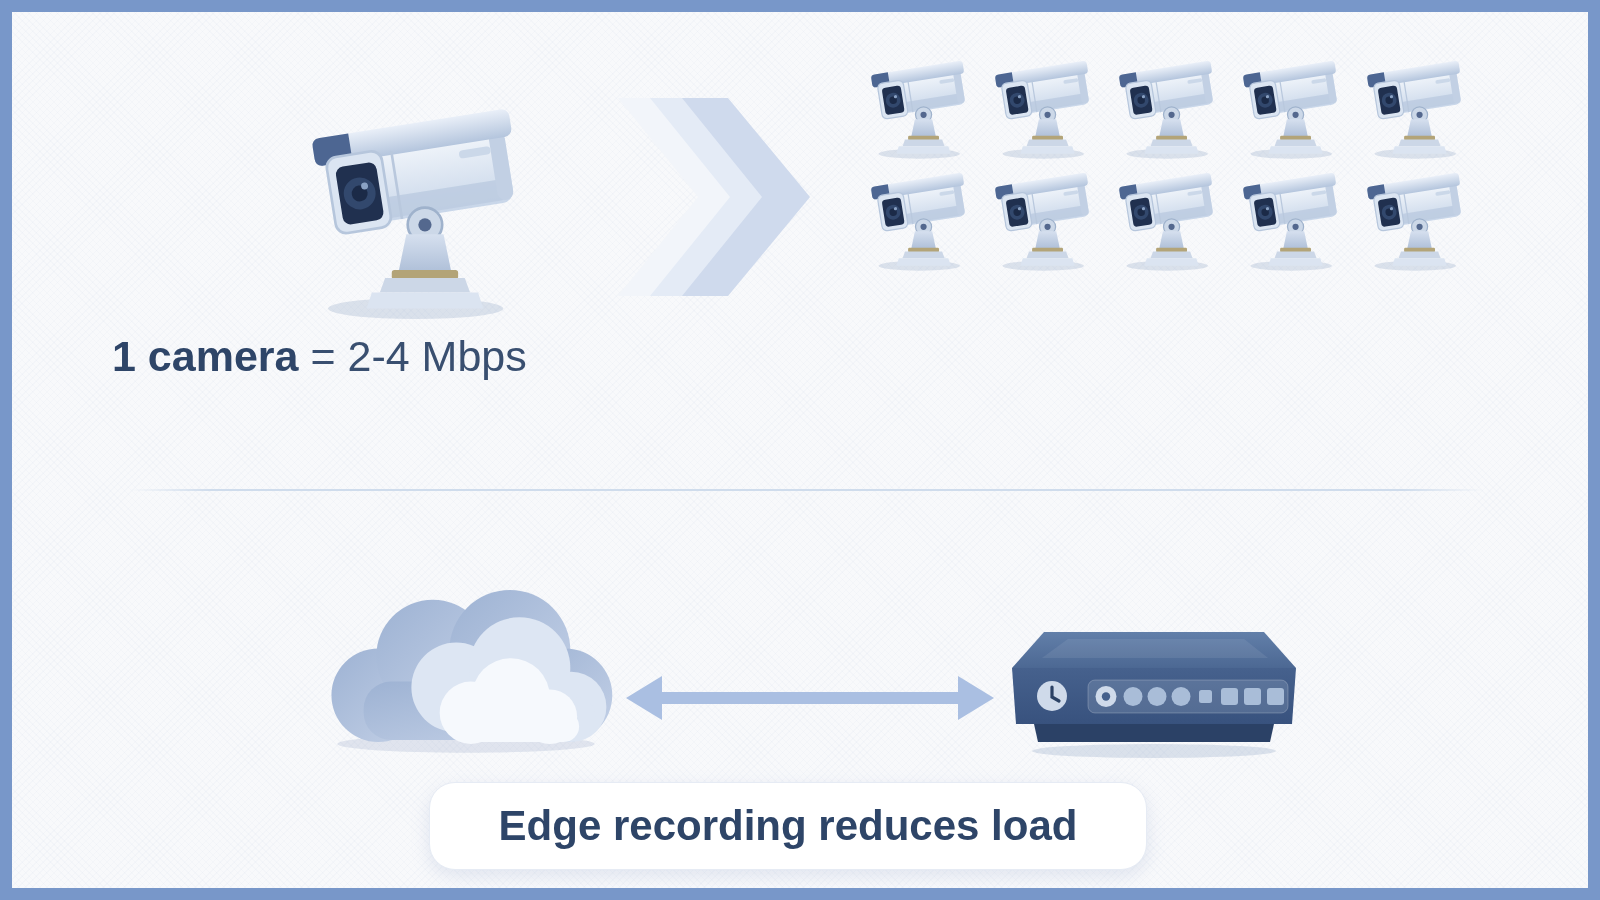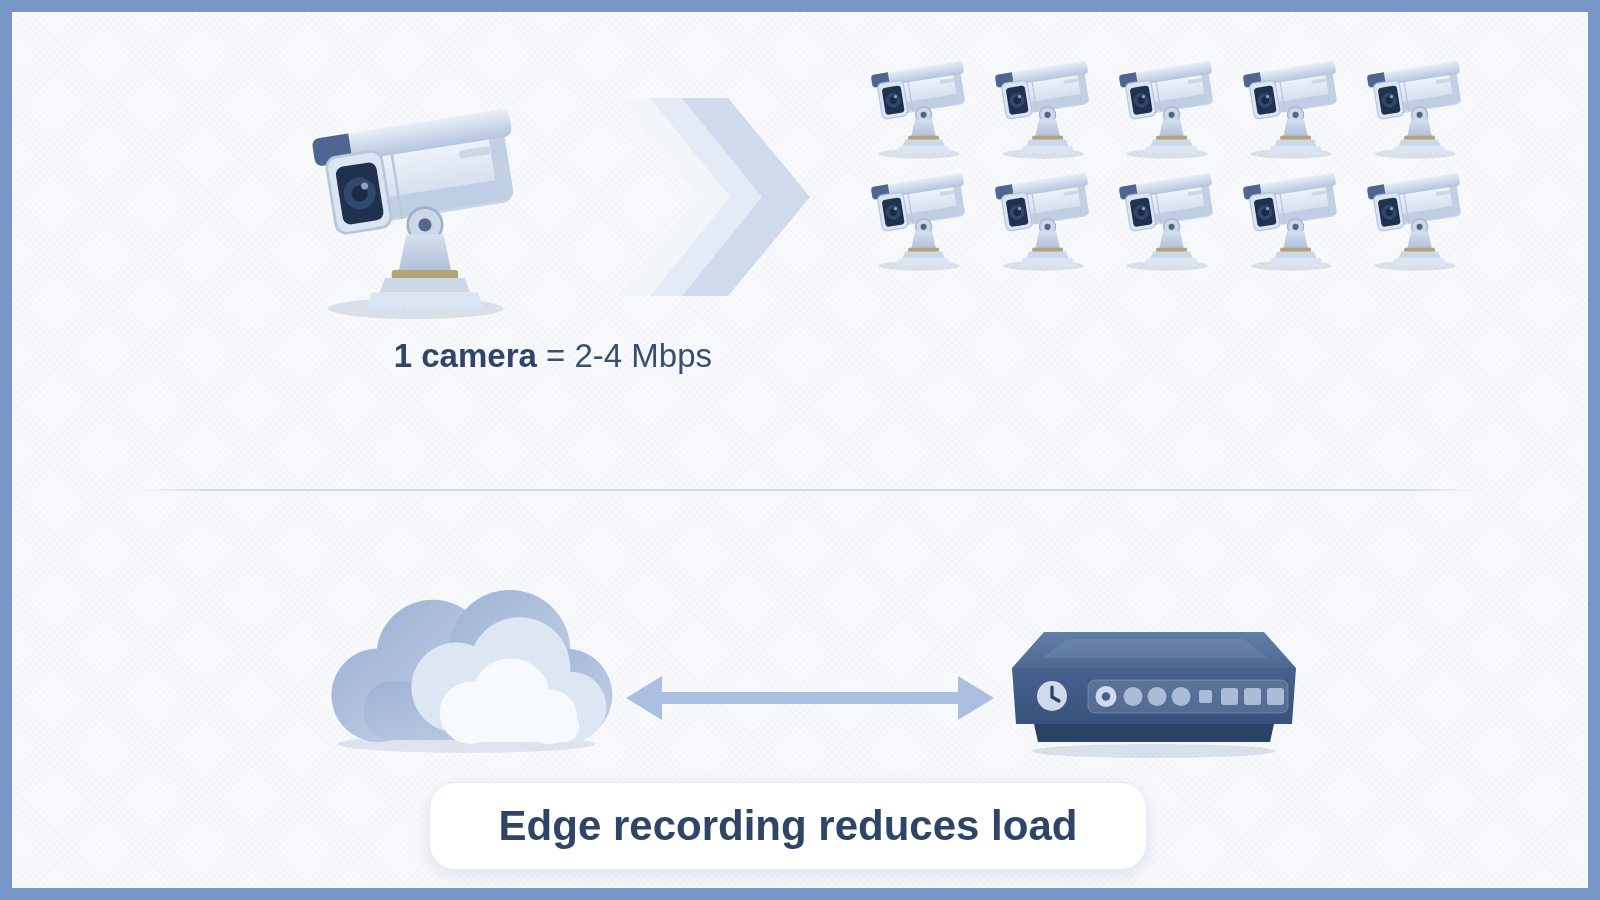"1 camera = 2-4 Mbps" .bw-label { font-size: 33px -> 43px; text-align: right -> left }
